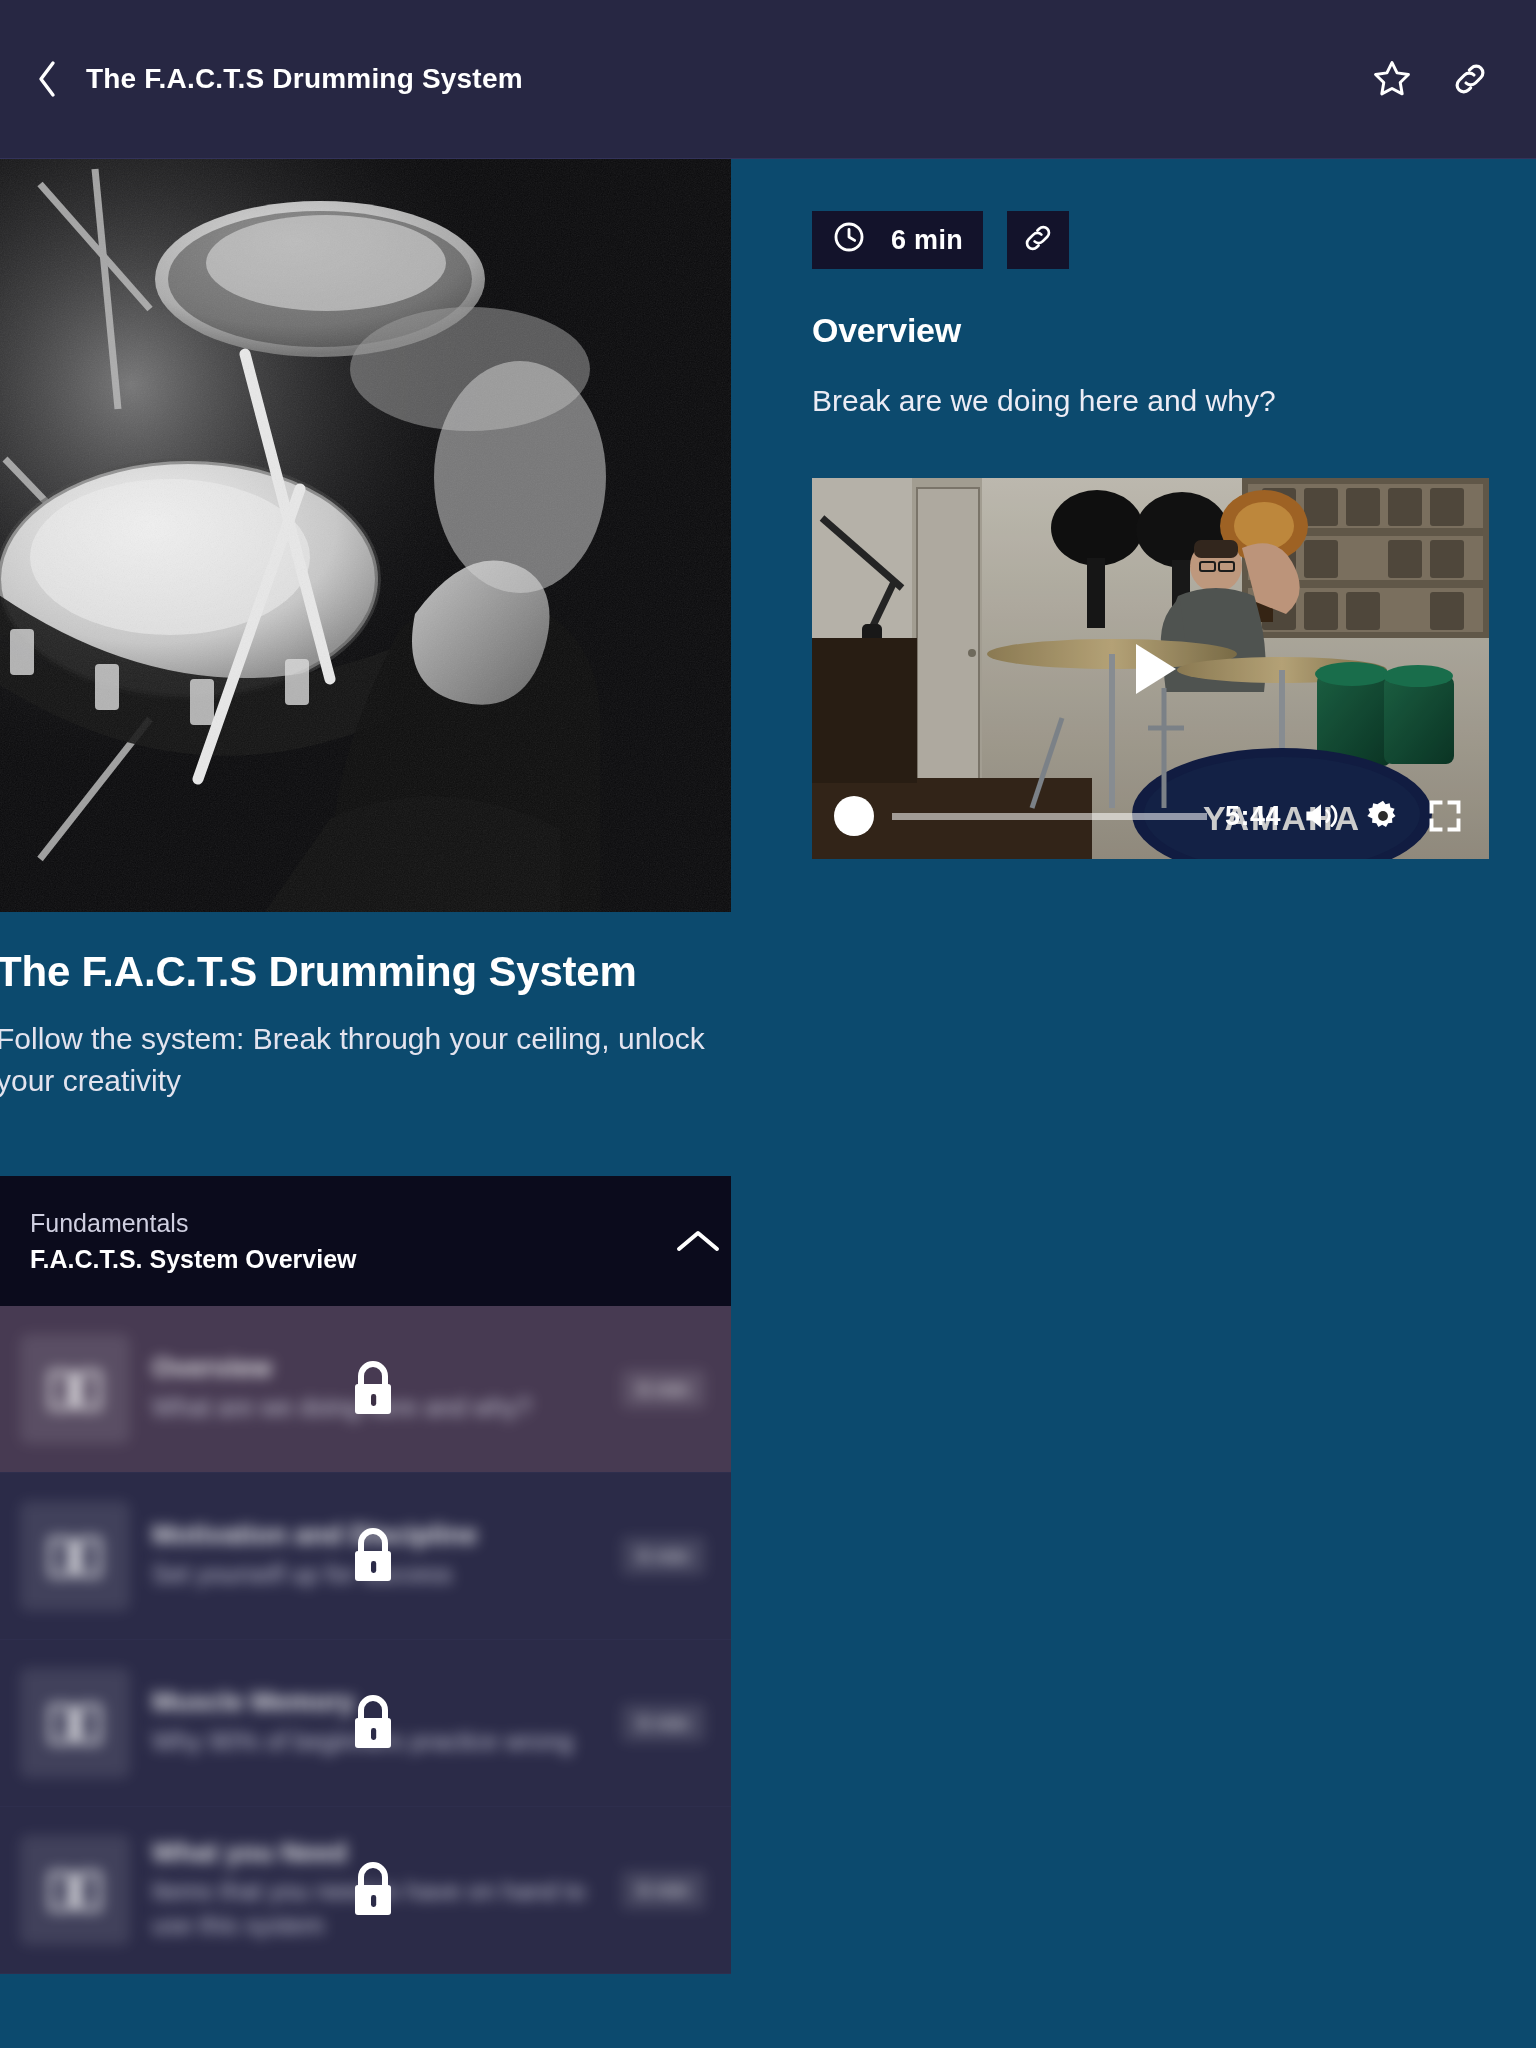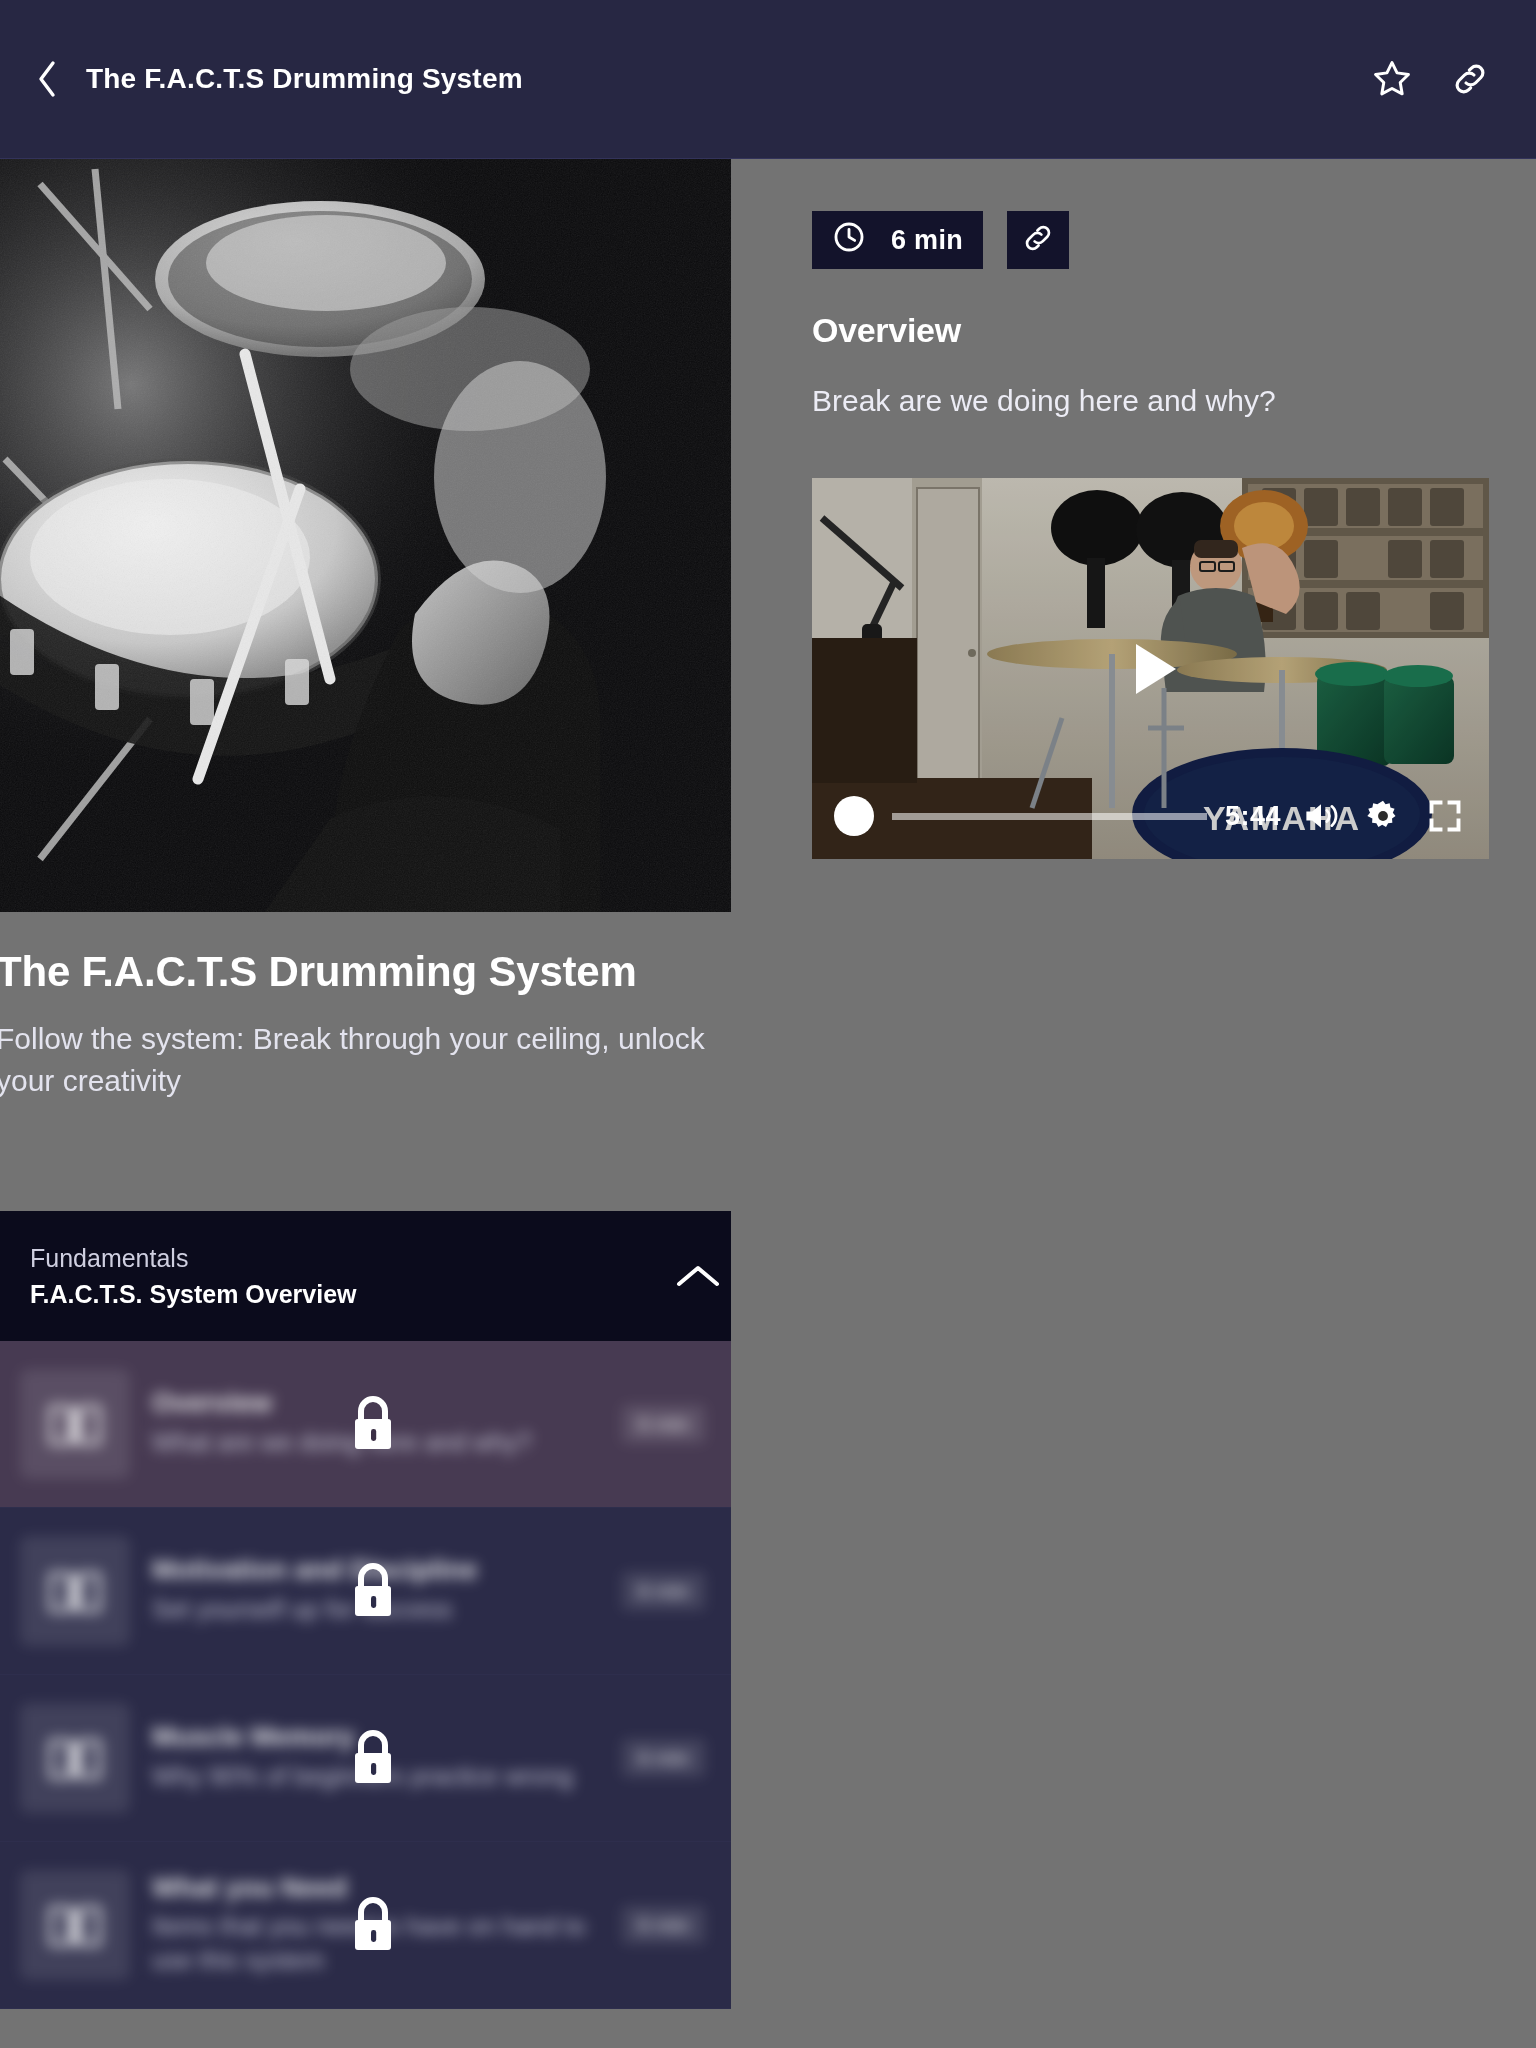"The F.A.C.T.S Drumming System" .app { background: #737373 -> #0c4a6e }
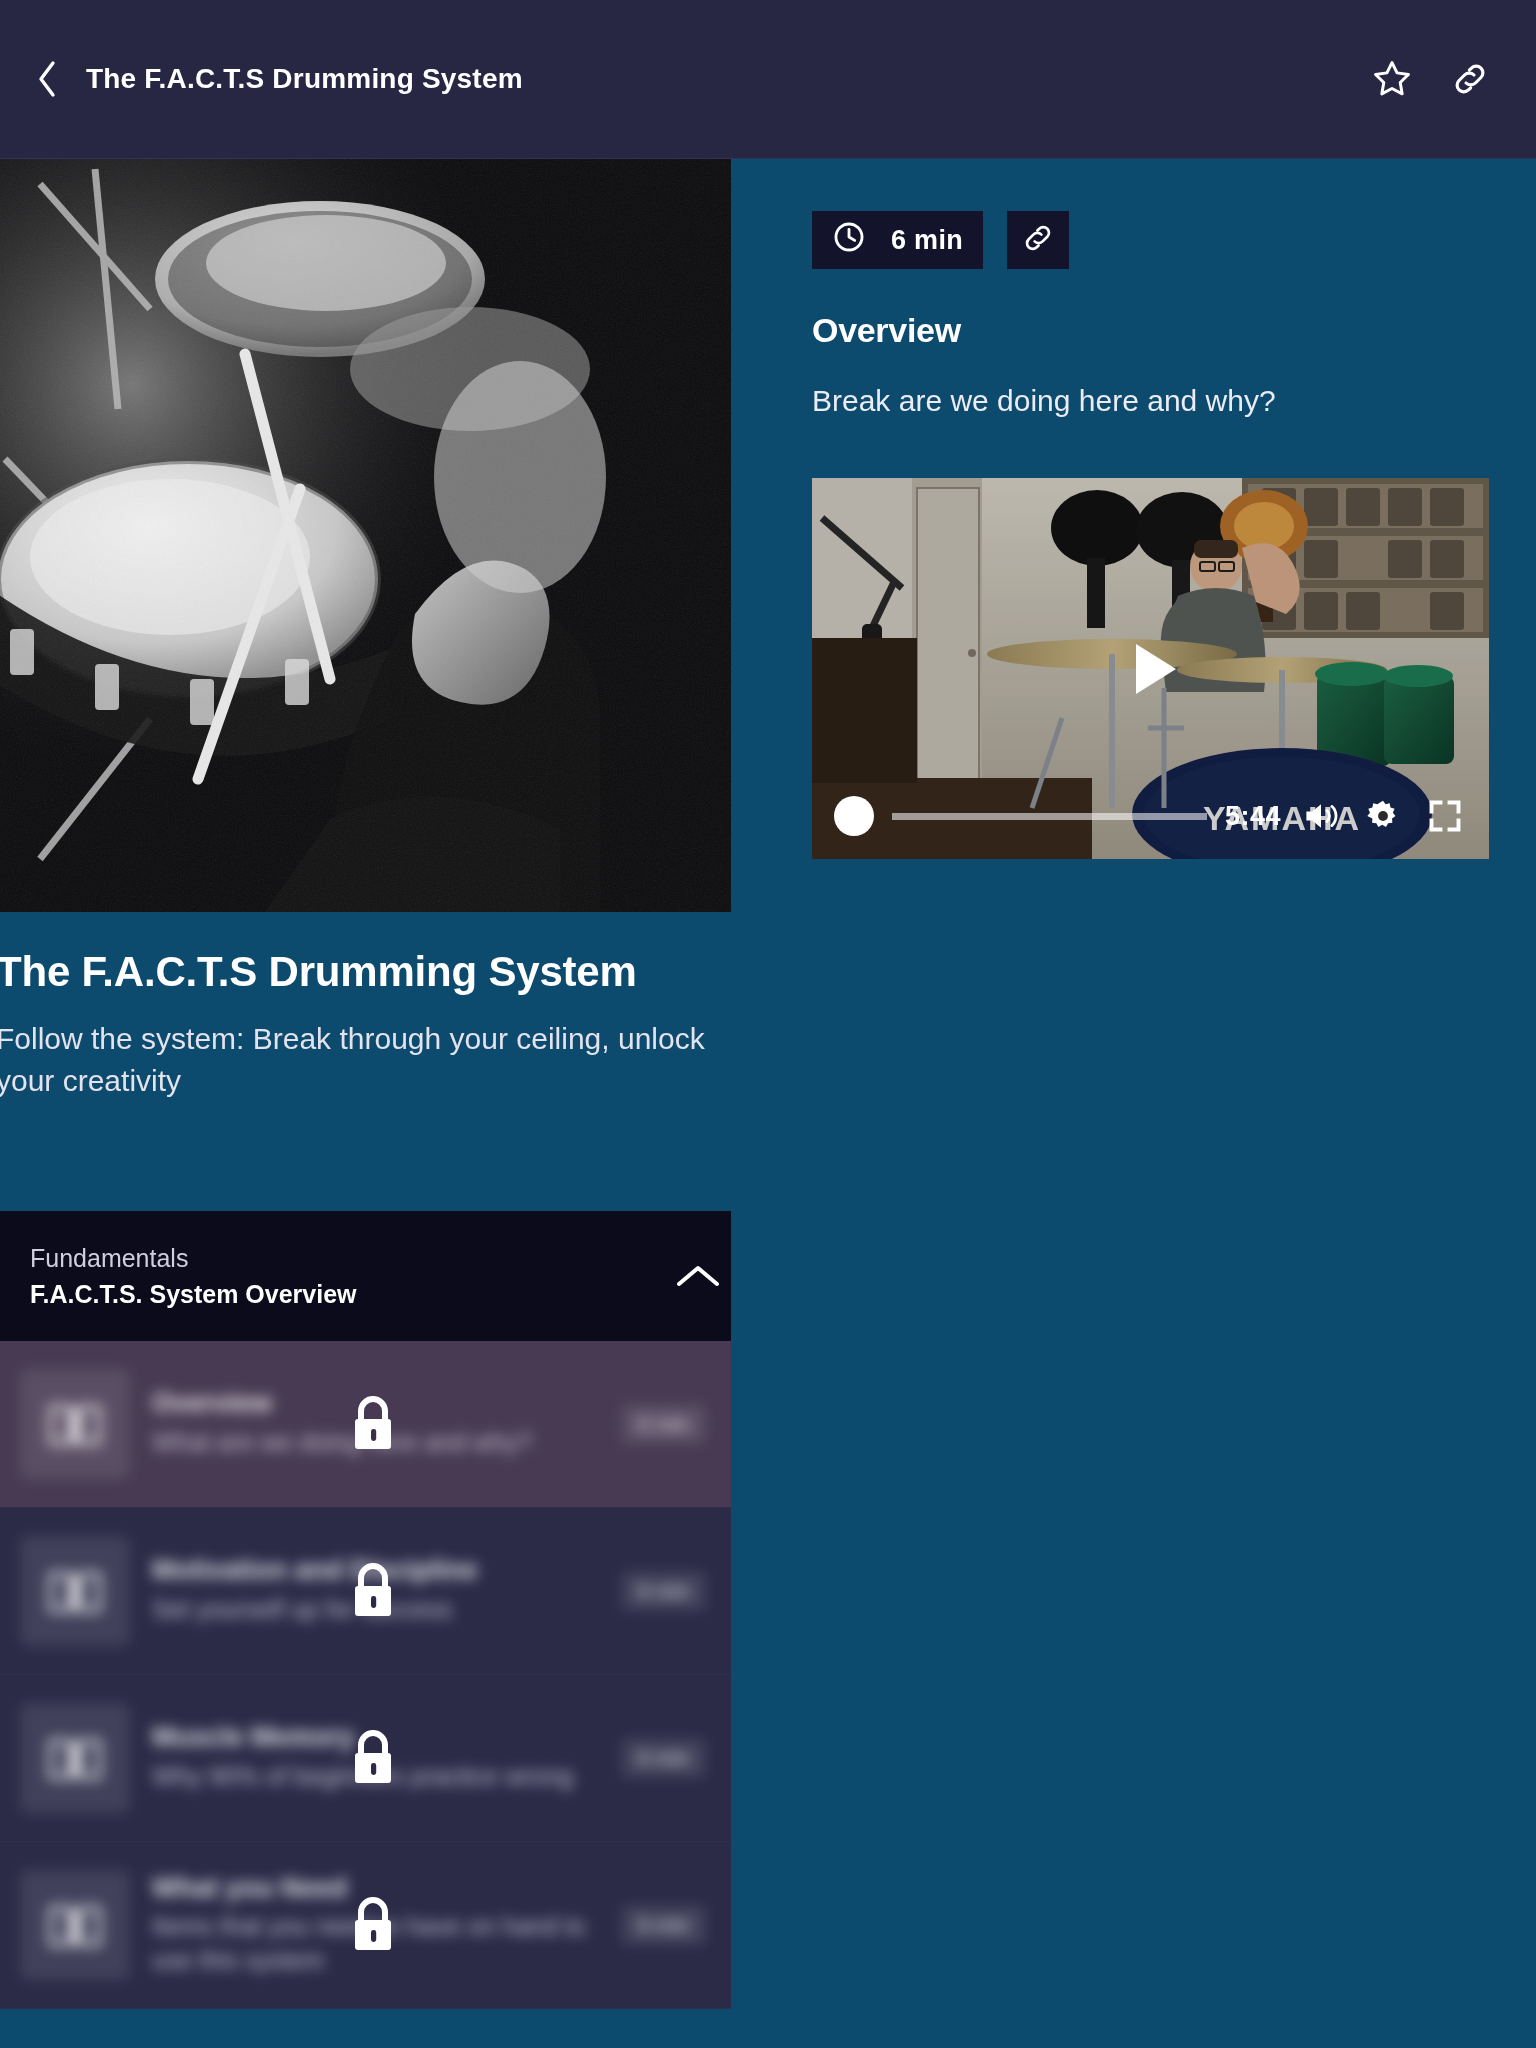"Fundamentals" .section-head { margin-top: 108px -> 73px }
